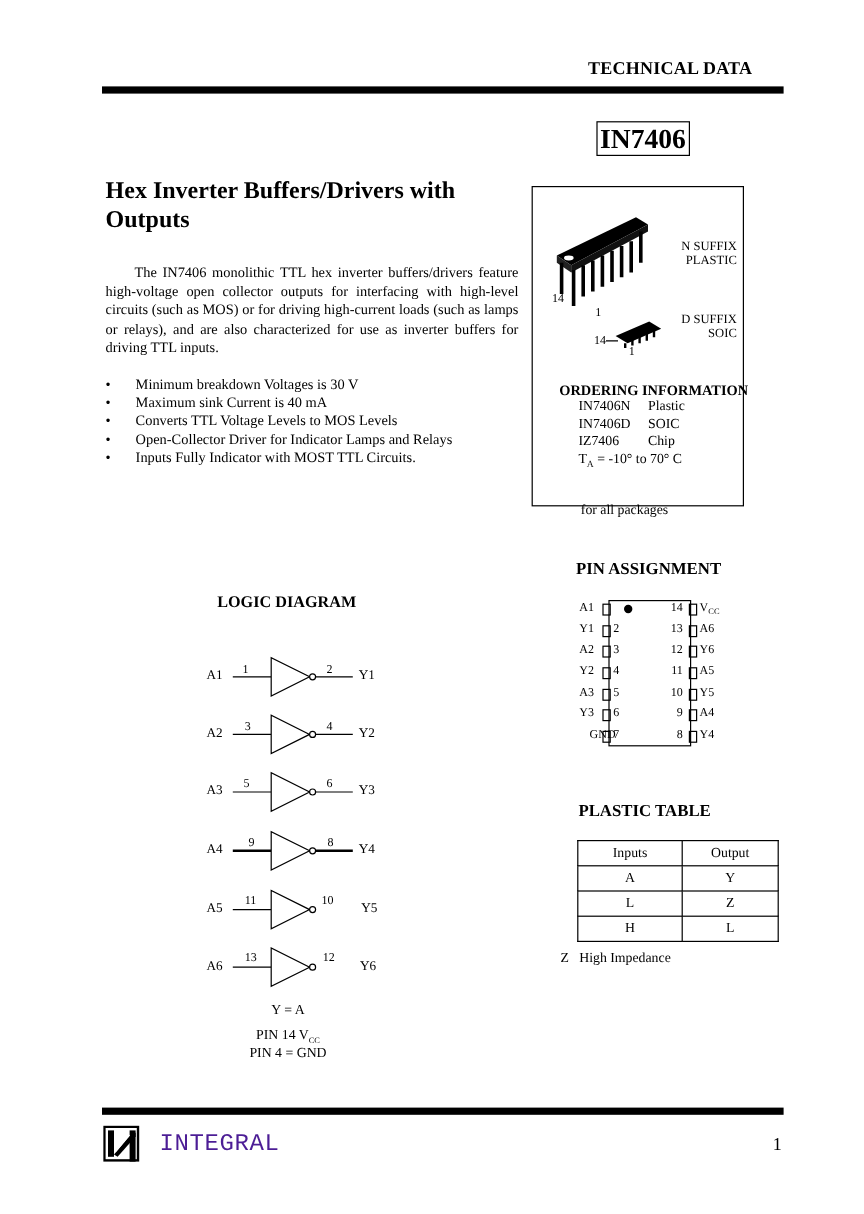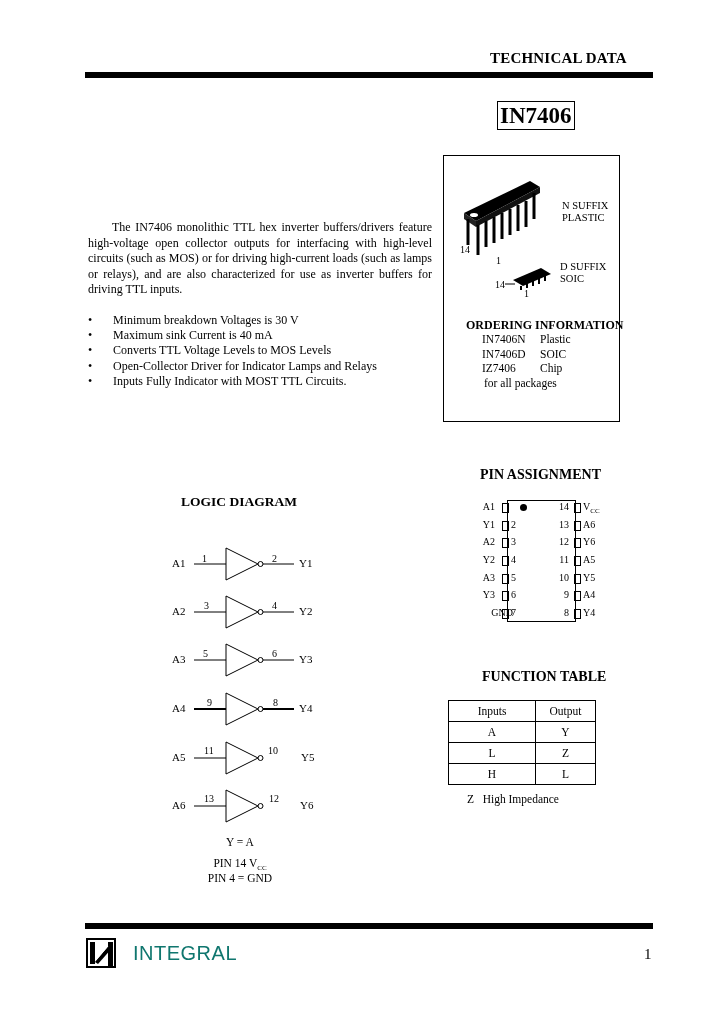"Hex Inverter Buffers/Drivers with" div { html: none -> <div>Hex Inverter Buffers/Drivers with</div> }
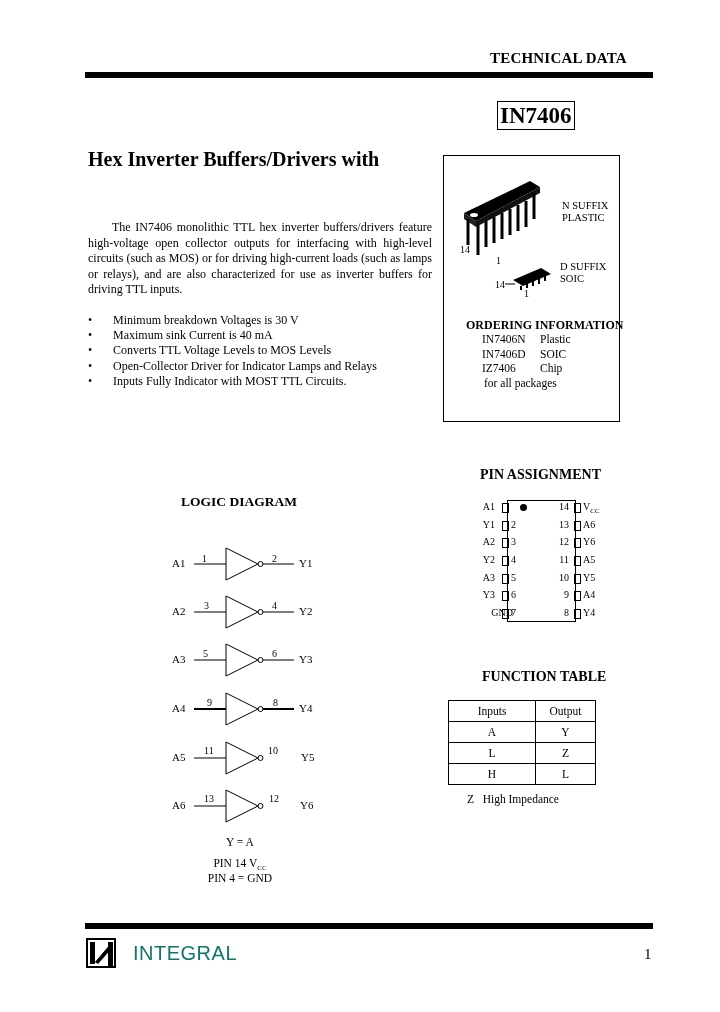"Outputs" div { html: none -> <div>Outputs</div> }
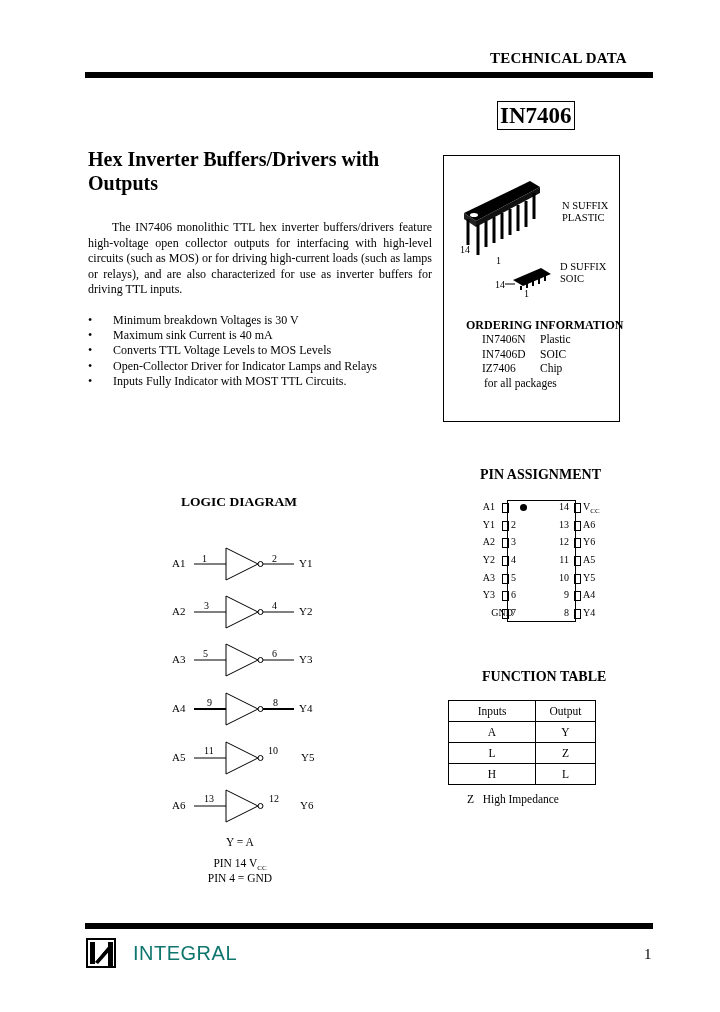"N SUFFIX" .pkg-label { text-align: left -> right }
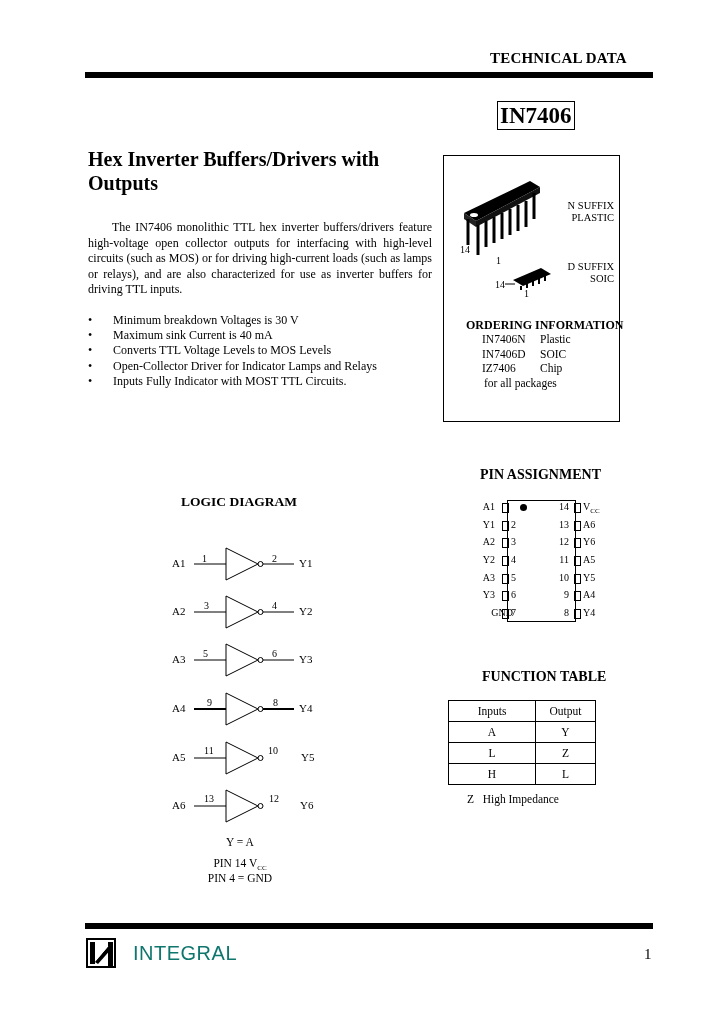"TA = -10° to 70°" div.row { html: none -> <div><span>T</span><sub>A</sub><span> = -10° to 70° C</span></div> }
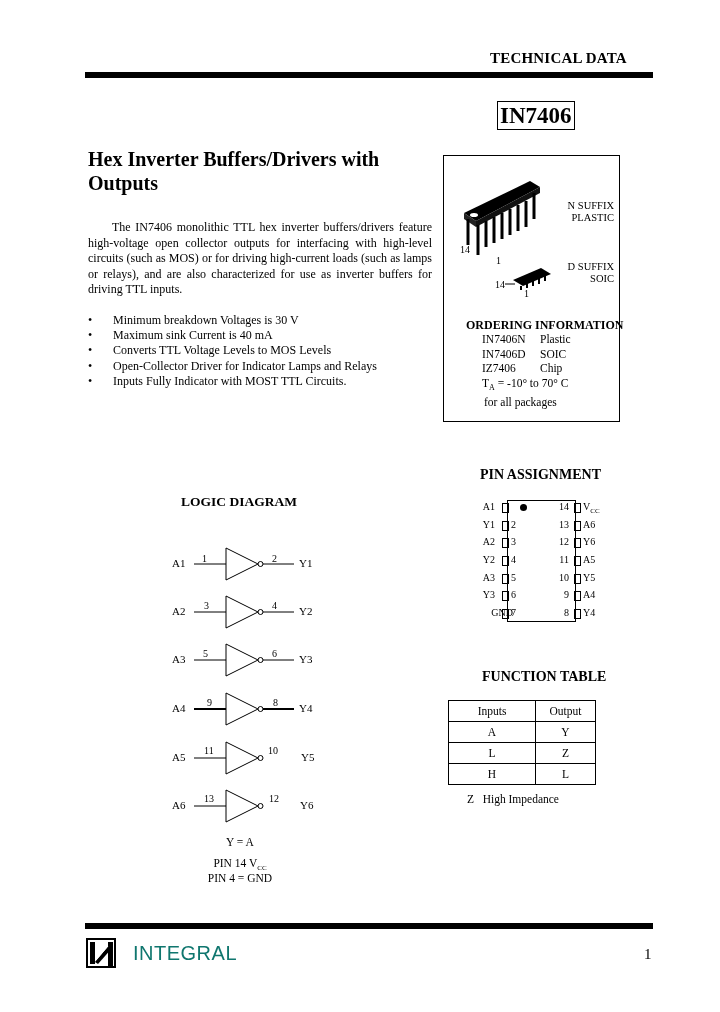"for all packages" div.row { margin-top: none -> 24px }
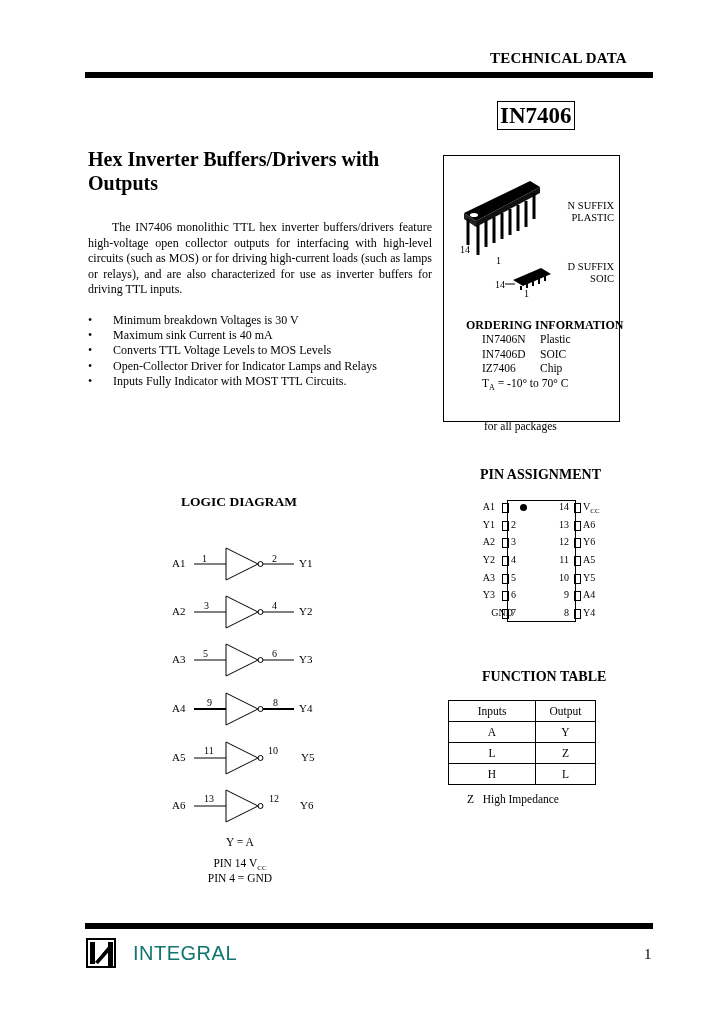"FUNCTION TABLE" div.abs { text: FUNCTION -> PLASTIC }
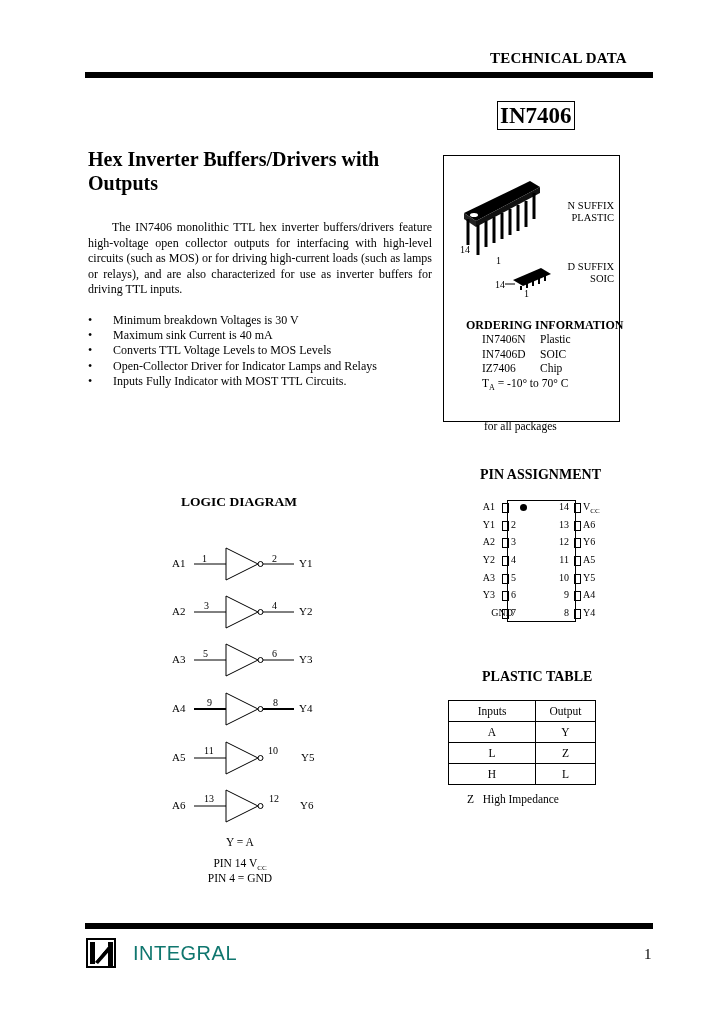"Inputs" table.abs { left: 448px -> 481px; width: 148px -> 168px }
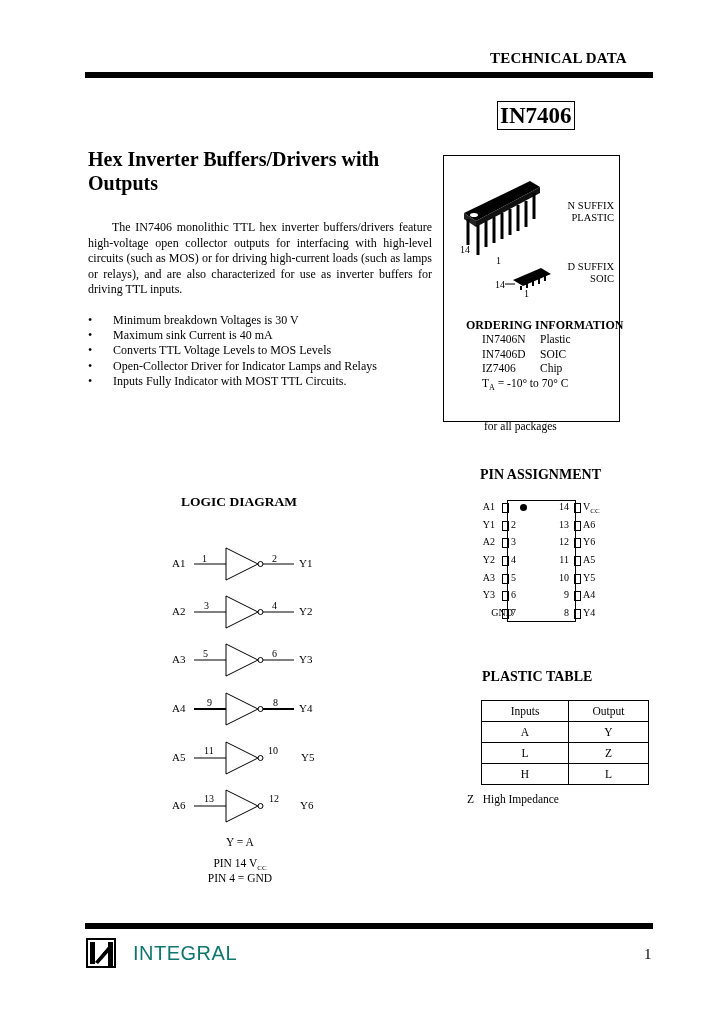"INTEGRAL" .integral-text { color: #0f766e -> #4c1d95; font-family: Liberation Sans, sans-serif -> Liberation Mono, monospace }
